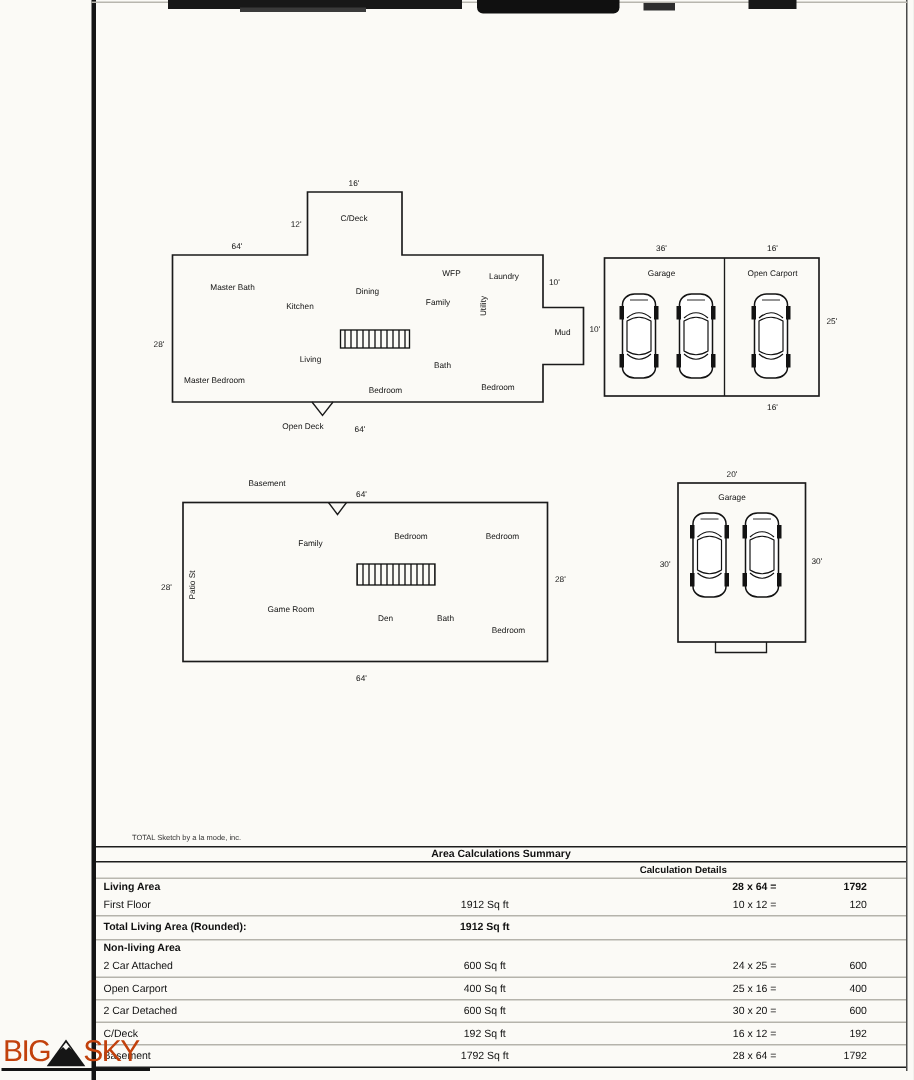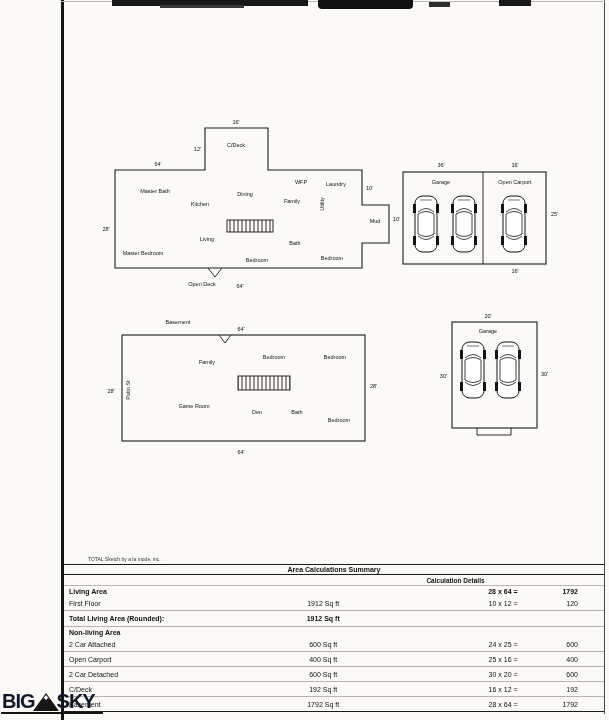"BIG" #logo .wordmark { color: #0f172a -> #c2410c; font-weight: 700 -> 400 }
